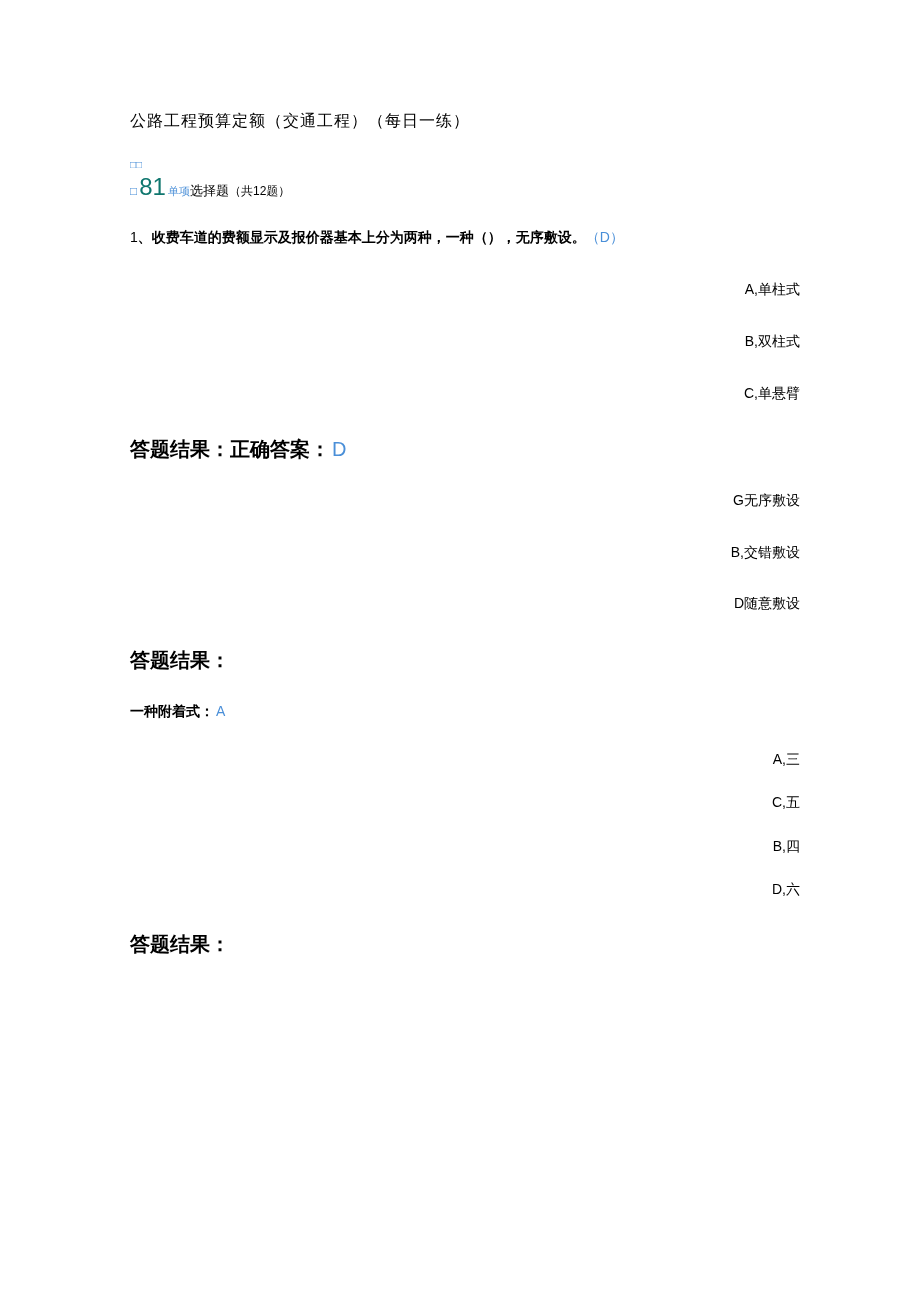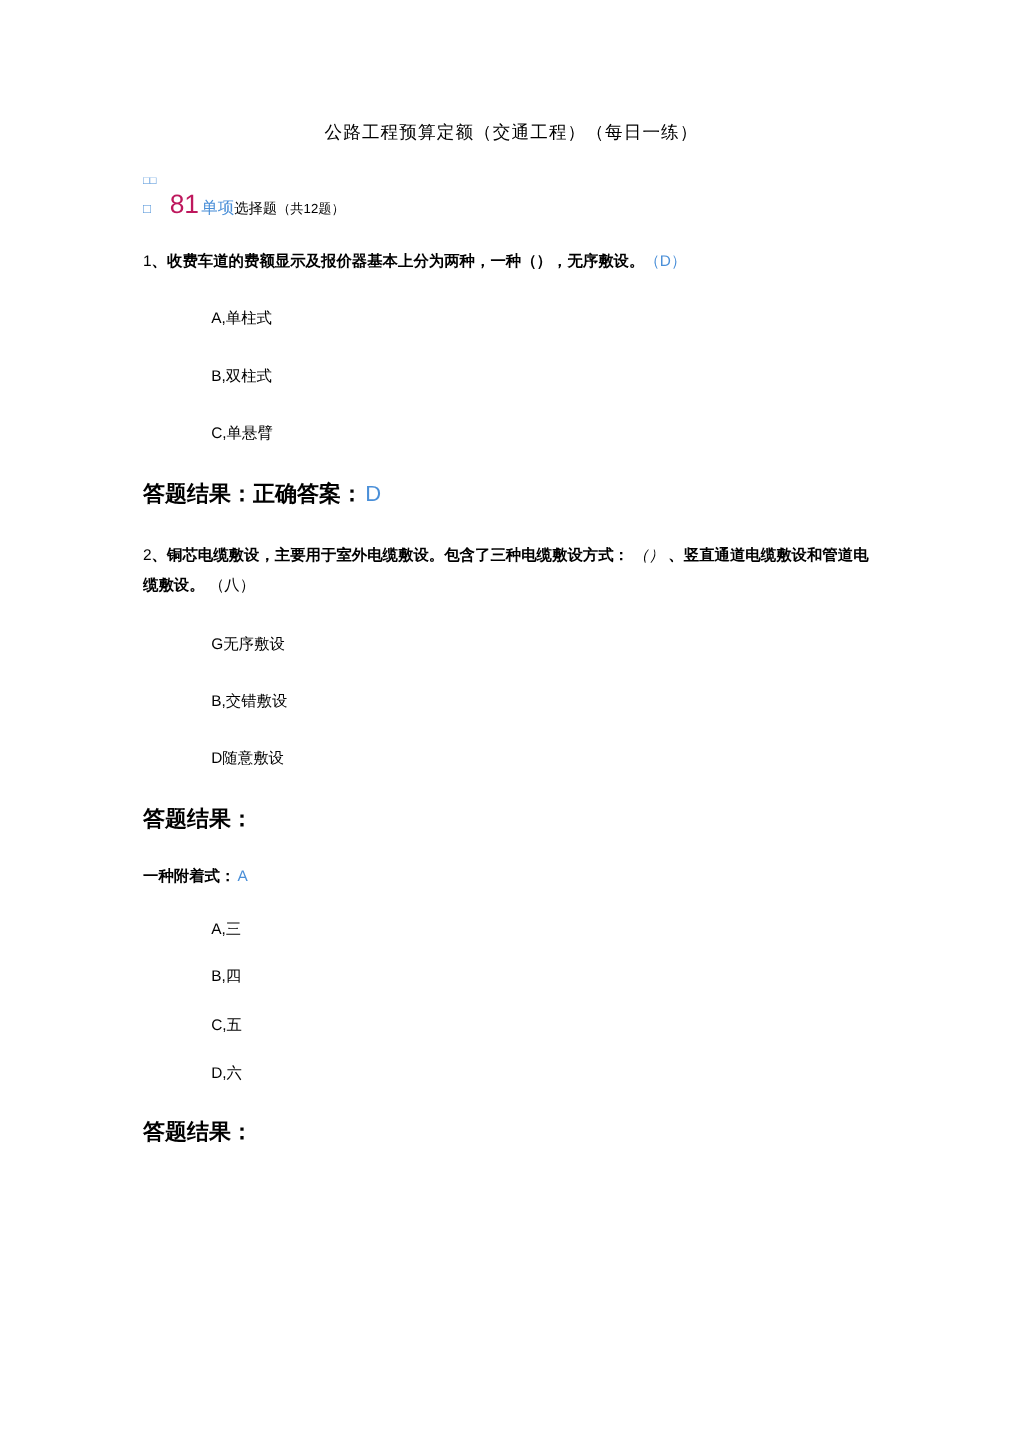"公路工程预算定额（交通工程）（每日一练）" .title { text-align: center -> left }
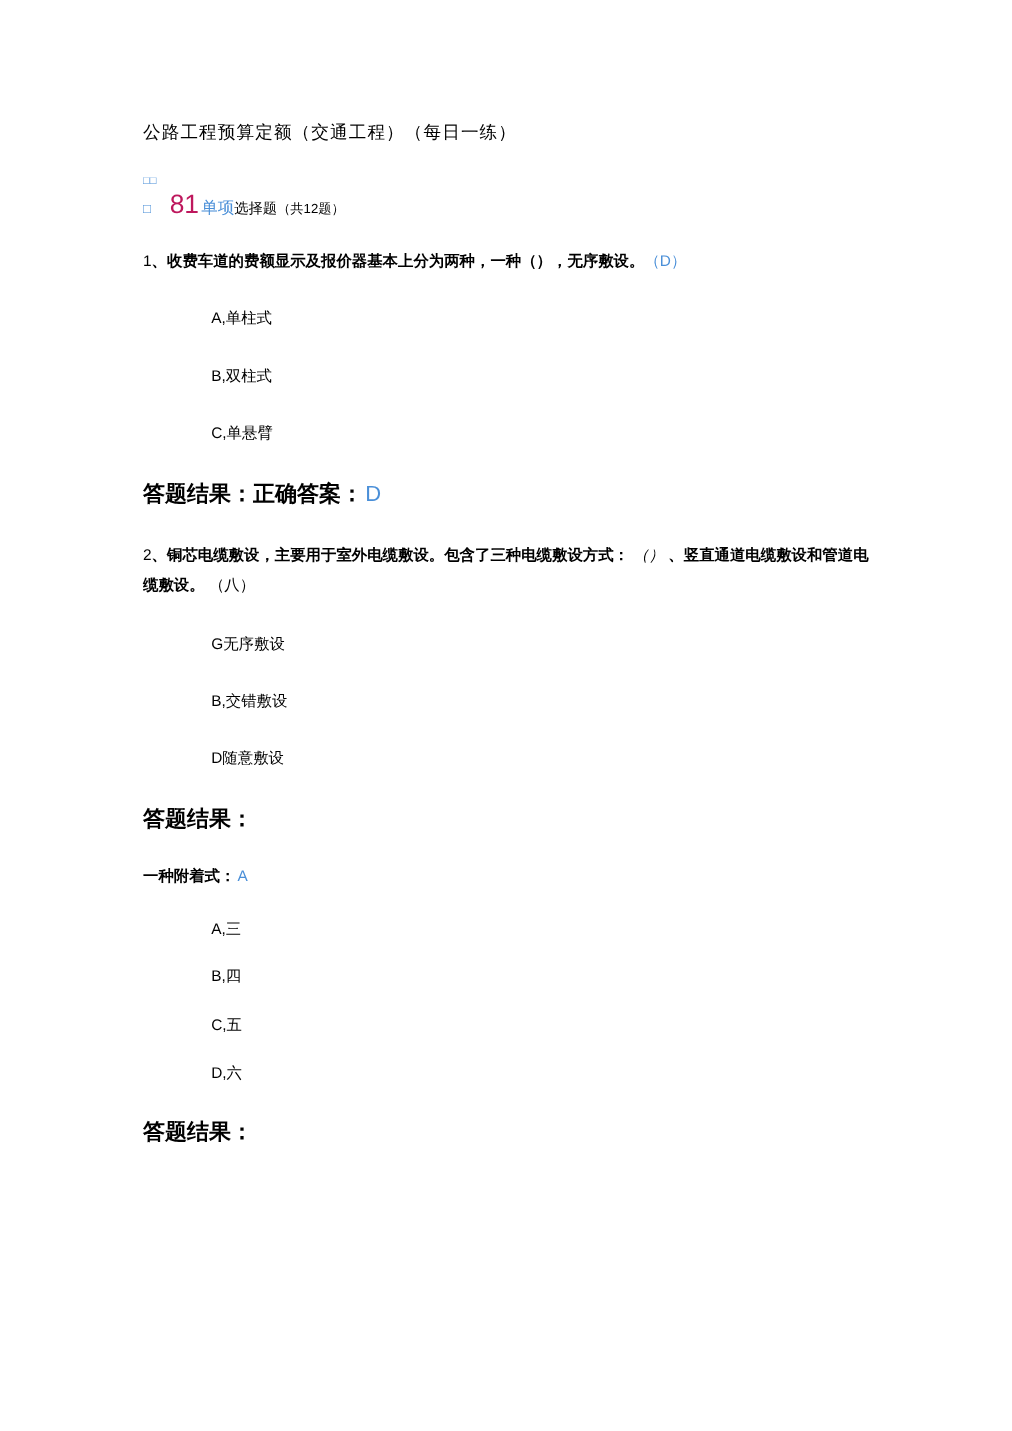"81" .big81 { color: #be185d -> #0f766e; margin-left: 15px -> none }
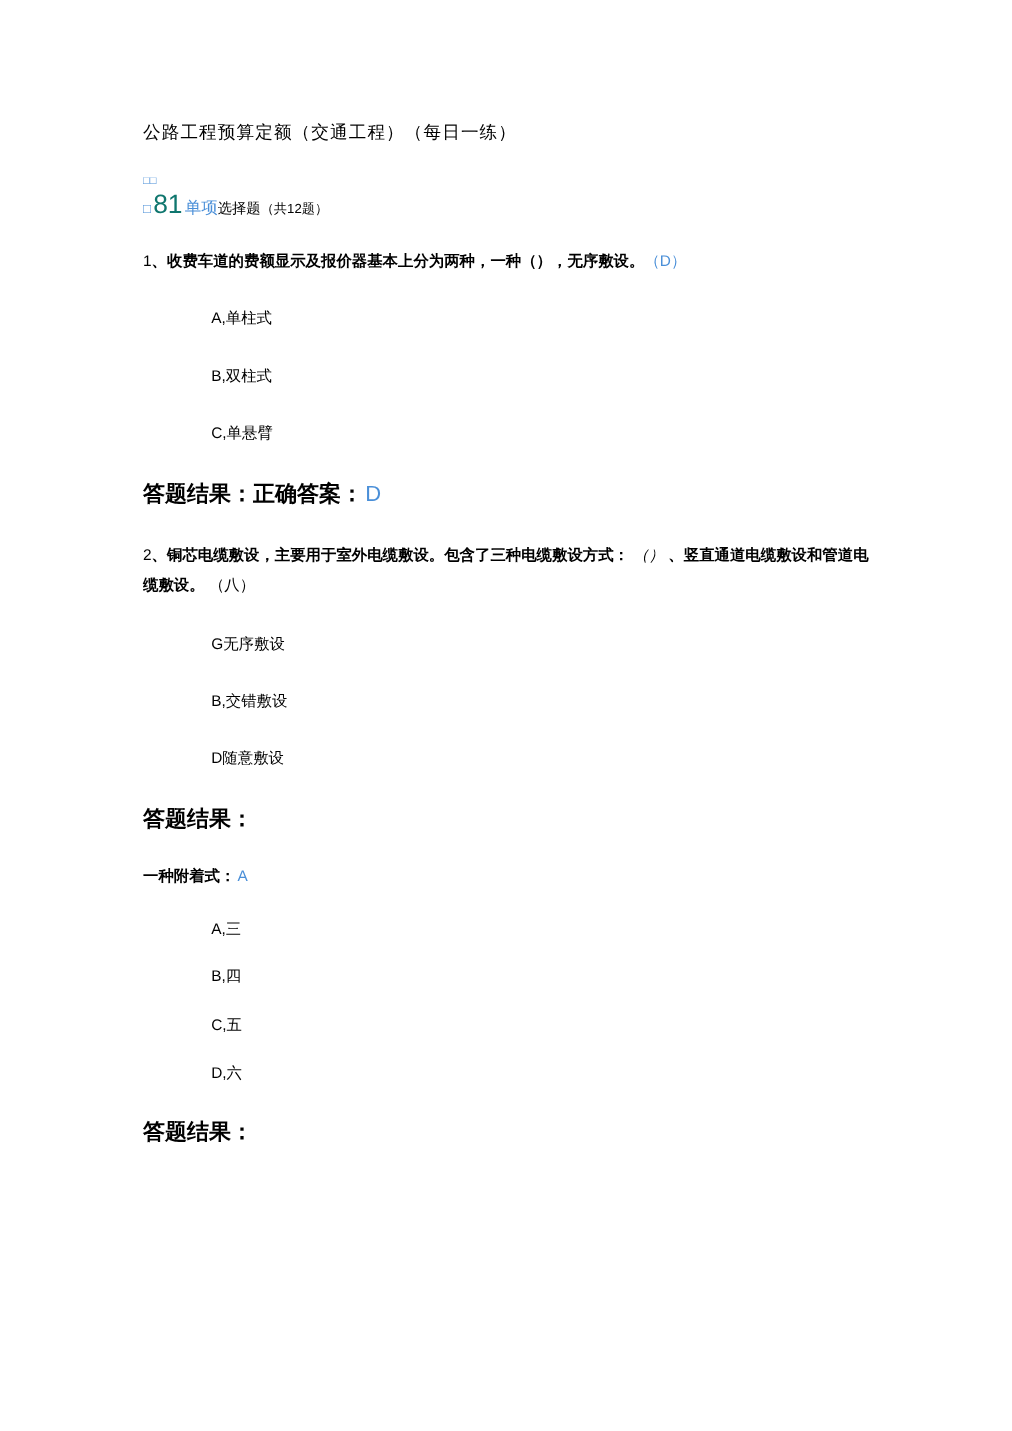"单项" span { font-size: 15px -> 11px }
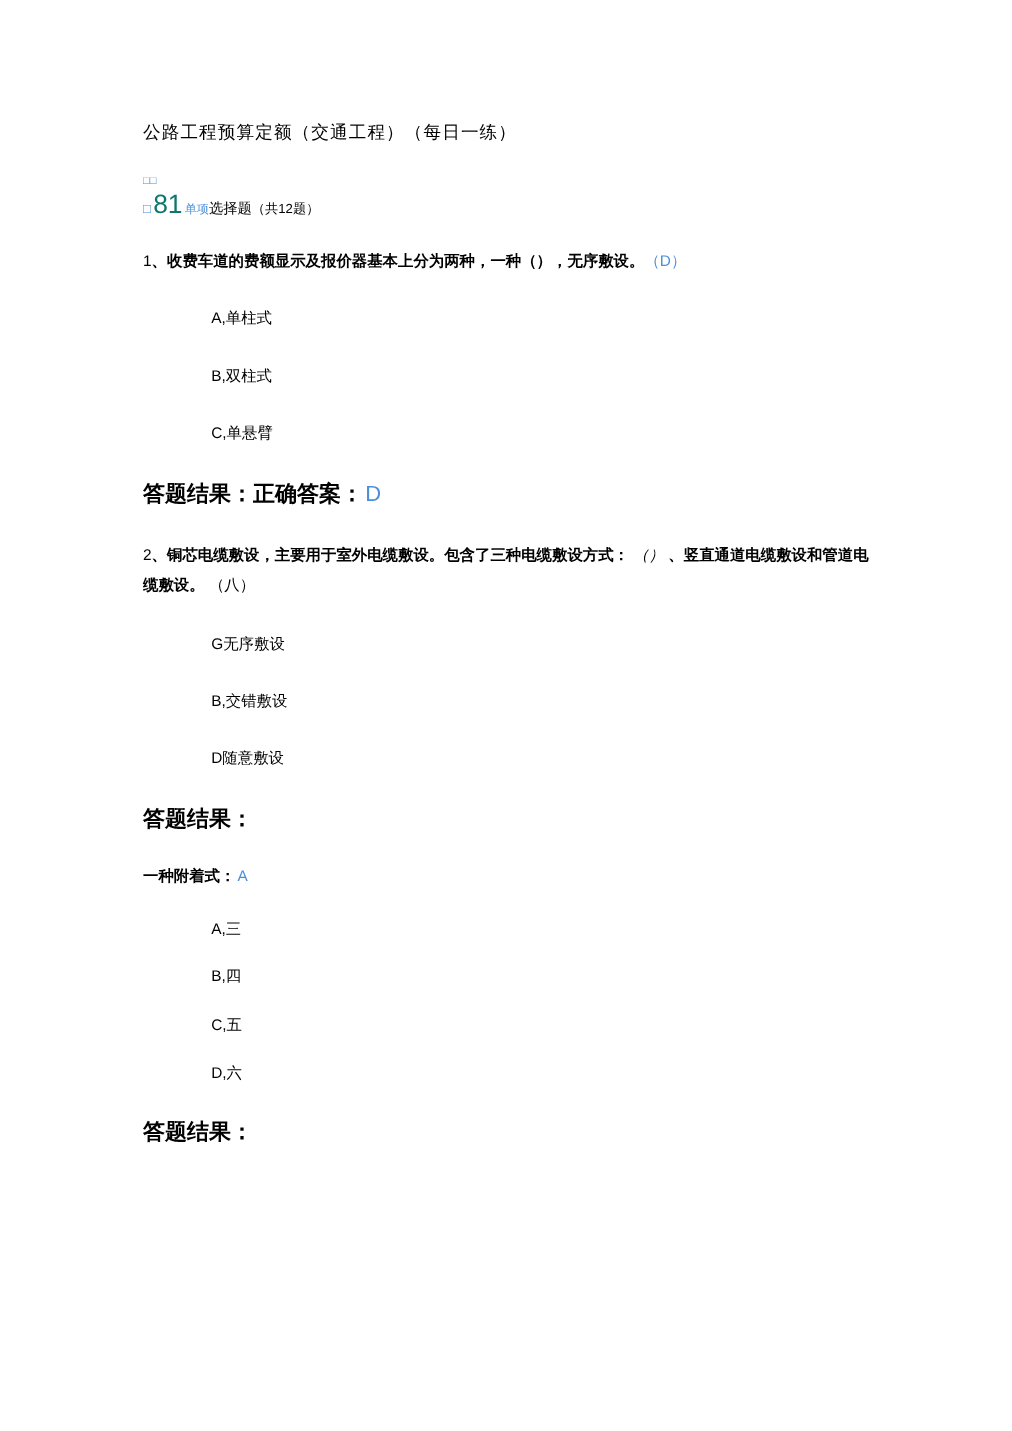"A,单柱式" .opt { text-align: none -> right }
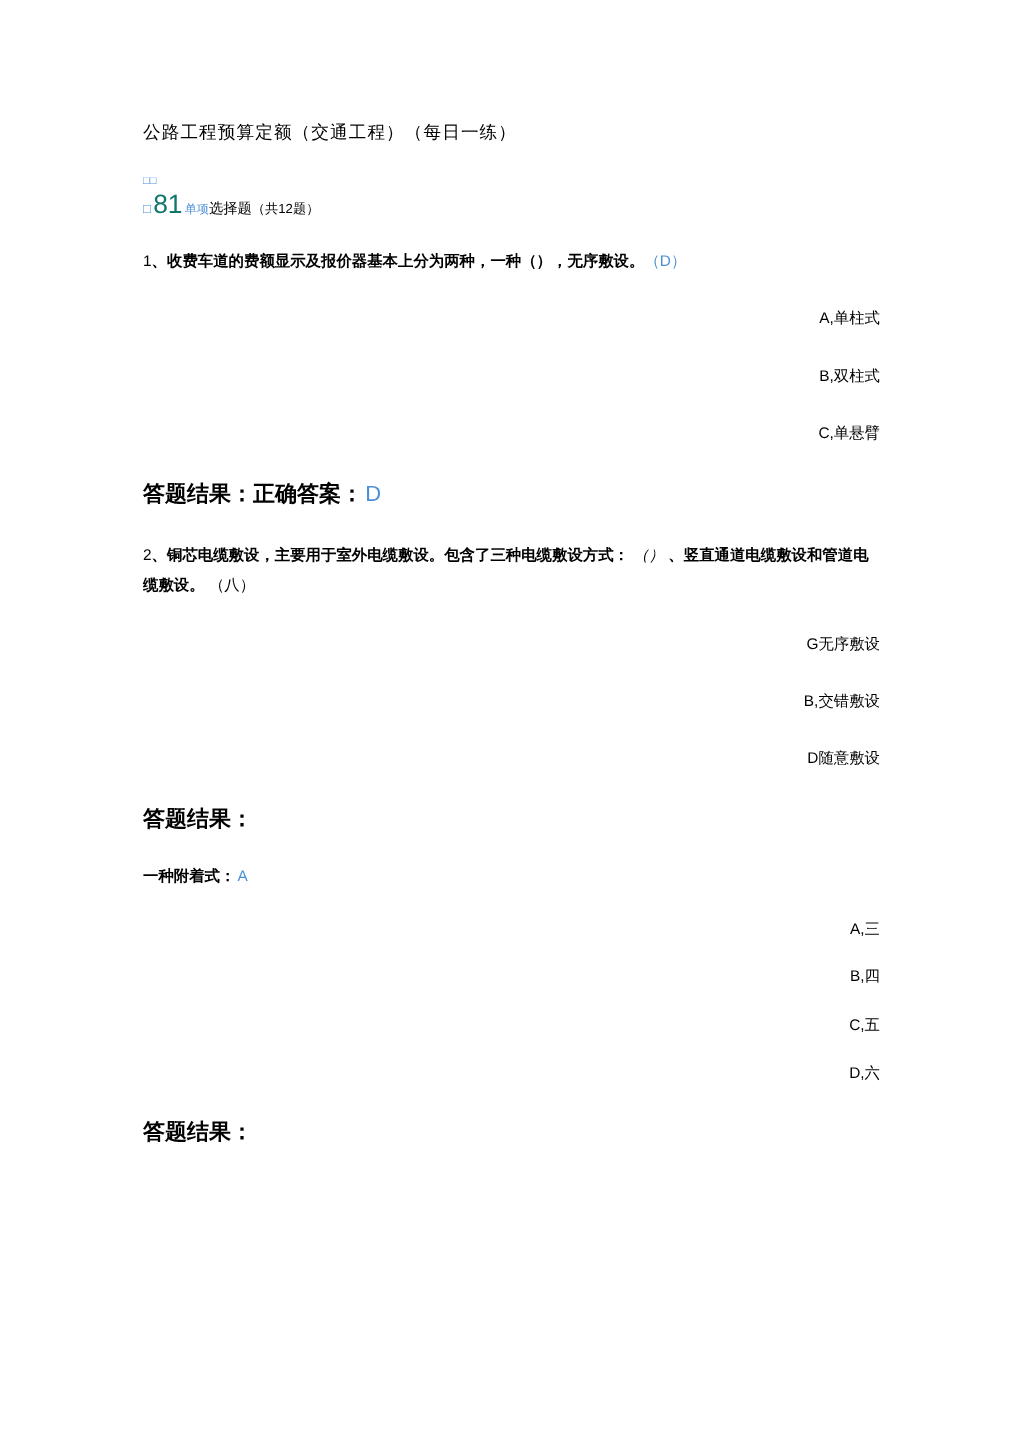"2、铜芯电缆敷设，主要用于室外电缆敷设。包含了三种电缆敷设方式： （）" div.q-text { html: <div> <span>2</span><span>、</span><span>铜芯电缆敷设，主要用于室外电缆敷设。包含了三种电缆敷设方式：</span> <span>（）</span> <span>、竖直通道电缆敷设和管道电缆敷设。</span> <span>（八）</span> </div> -> none }
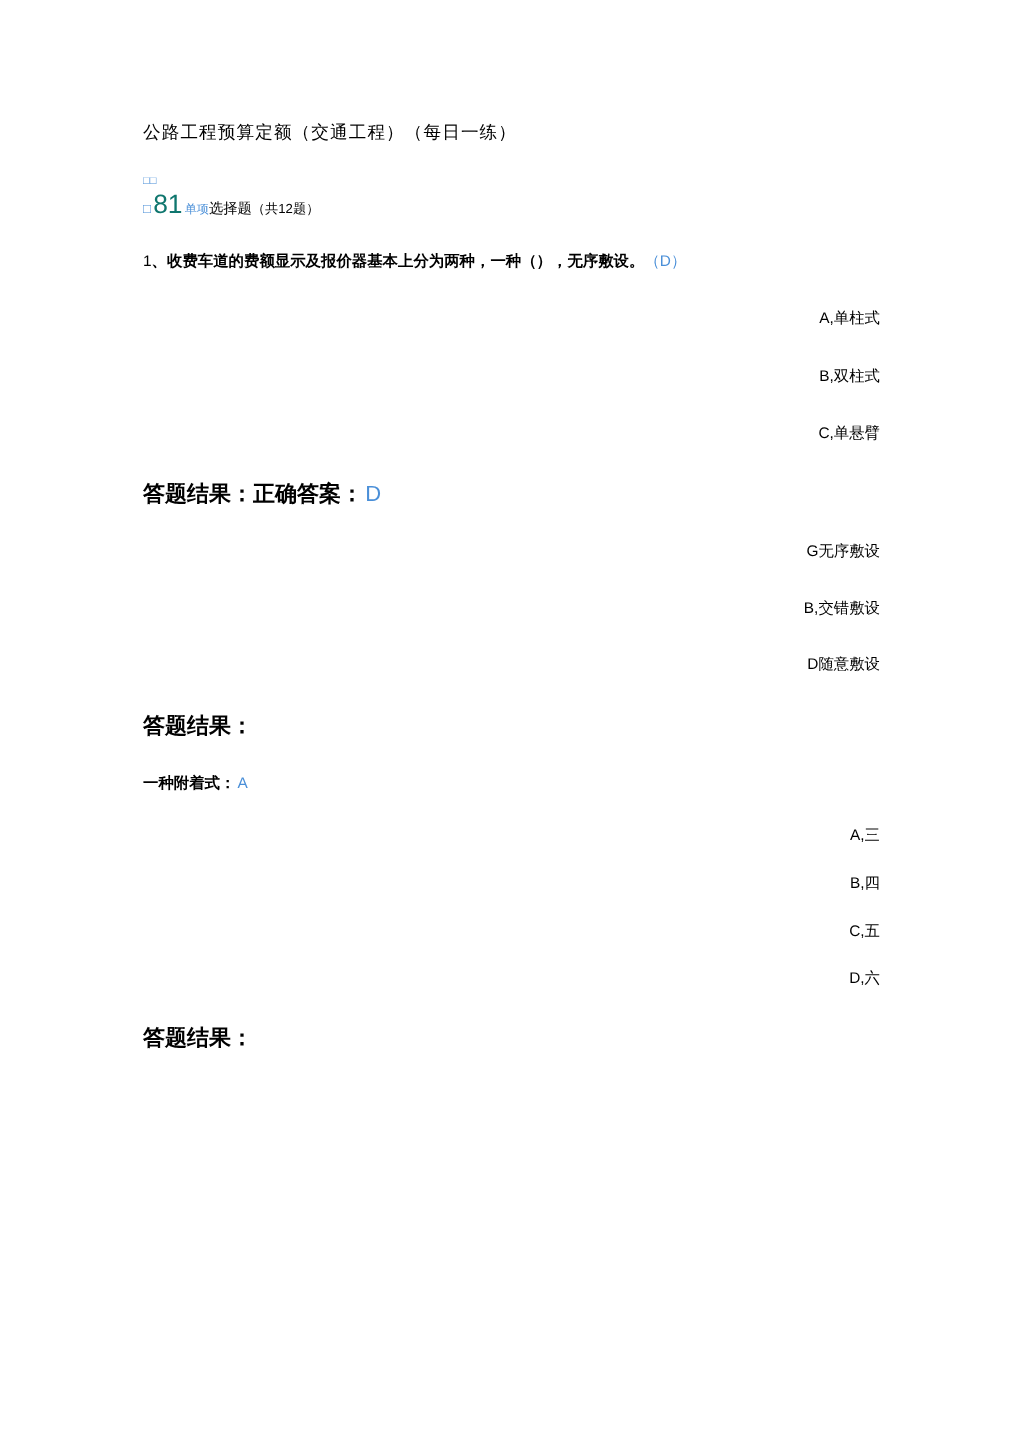"B,四" div.opt { order: before "C,五" -> after "C,五" }
